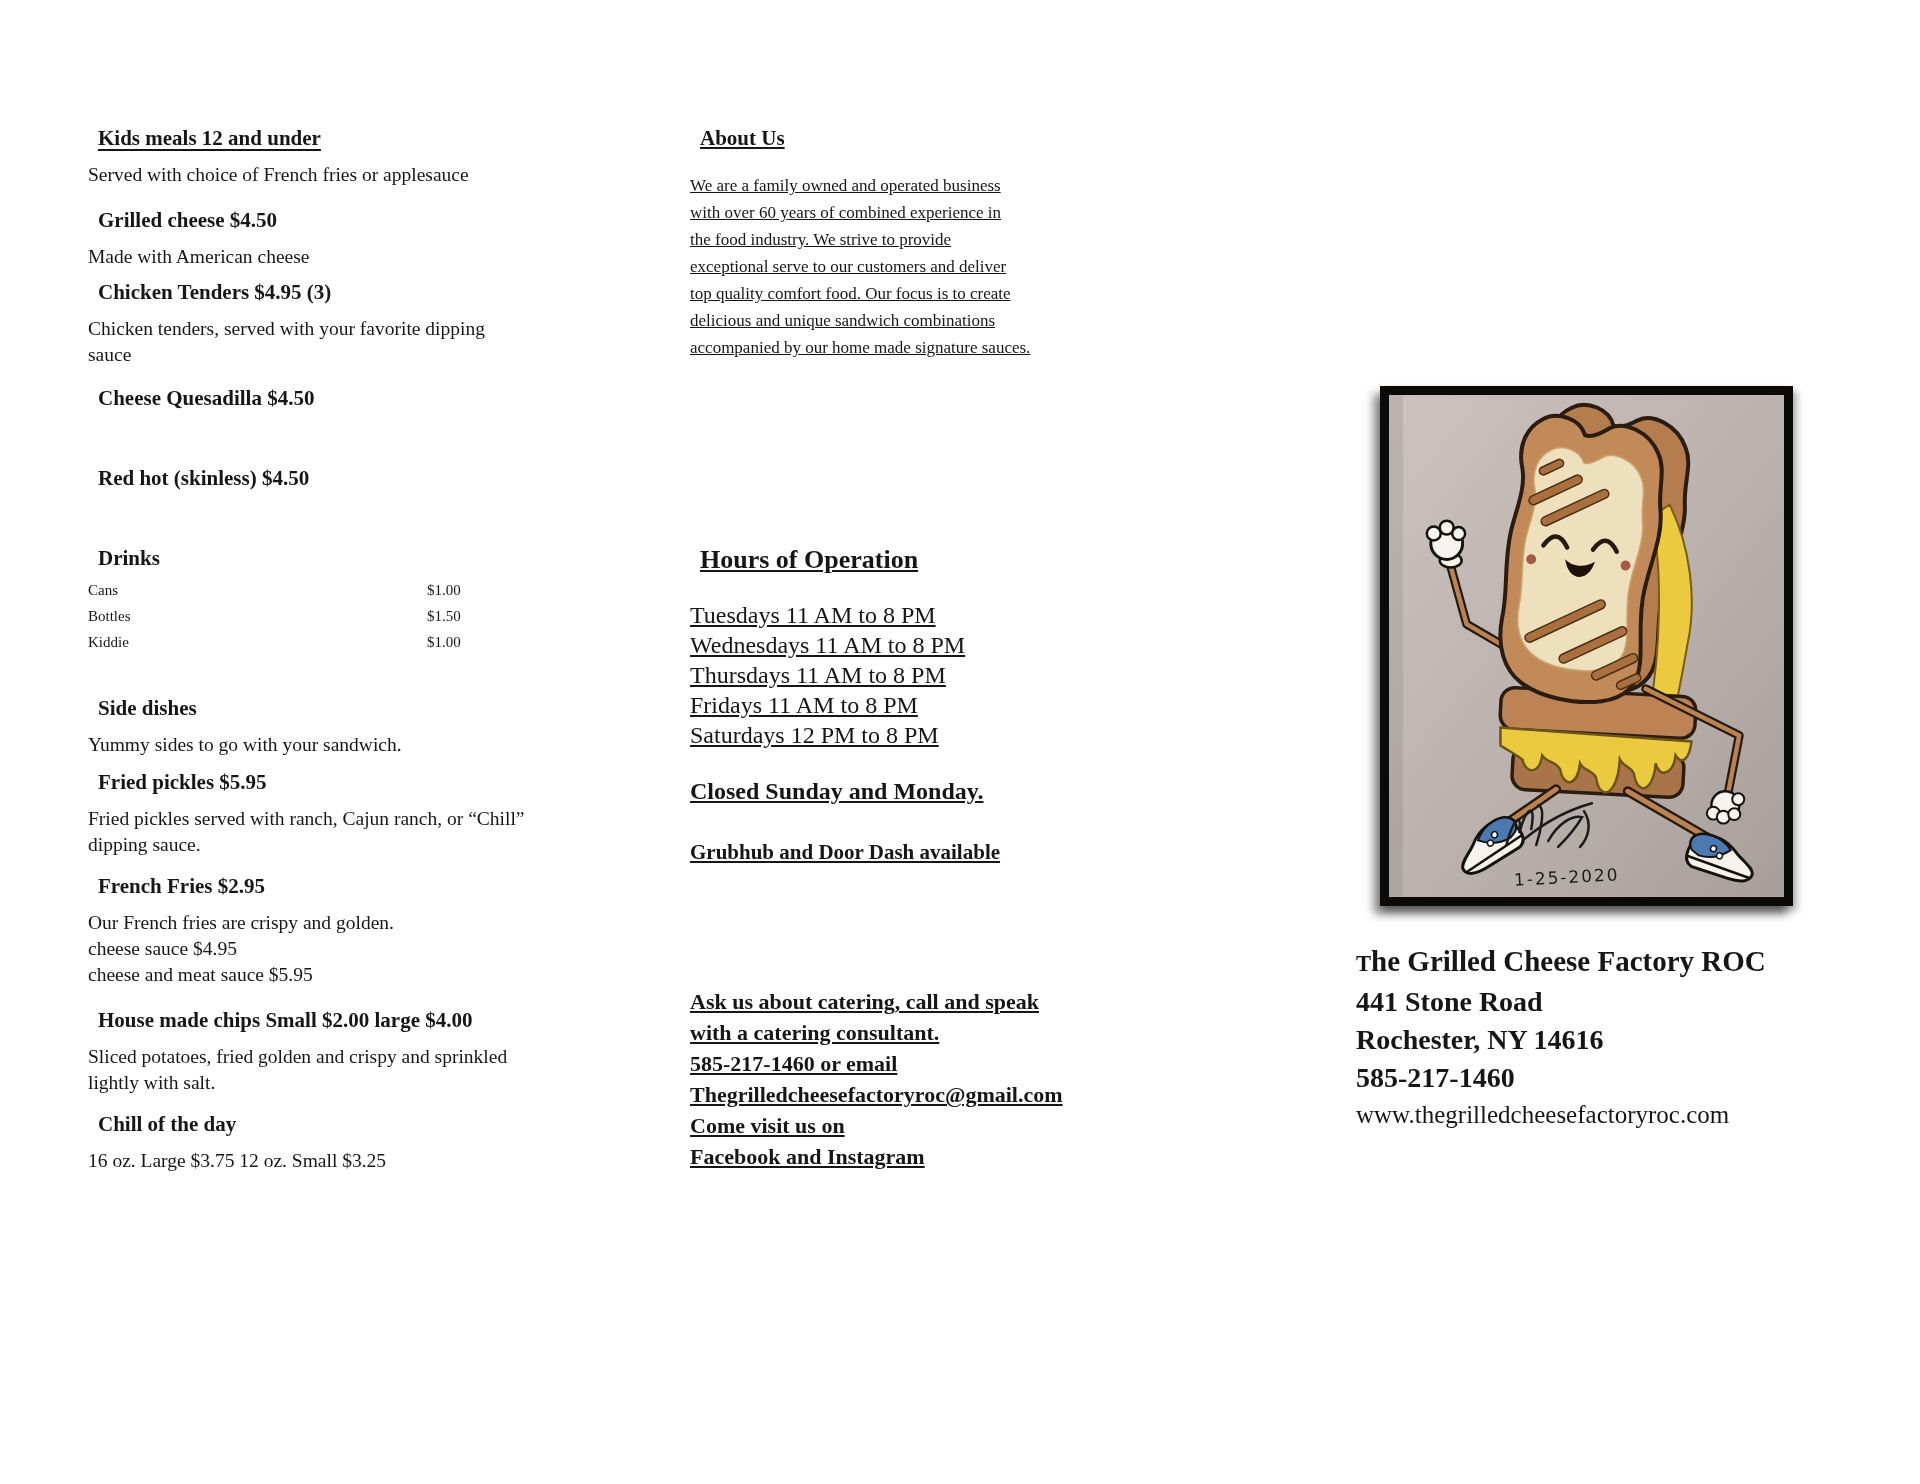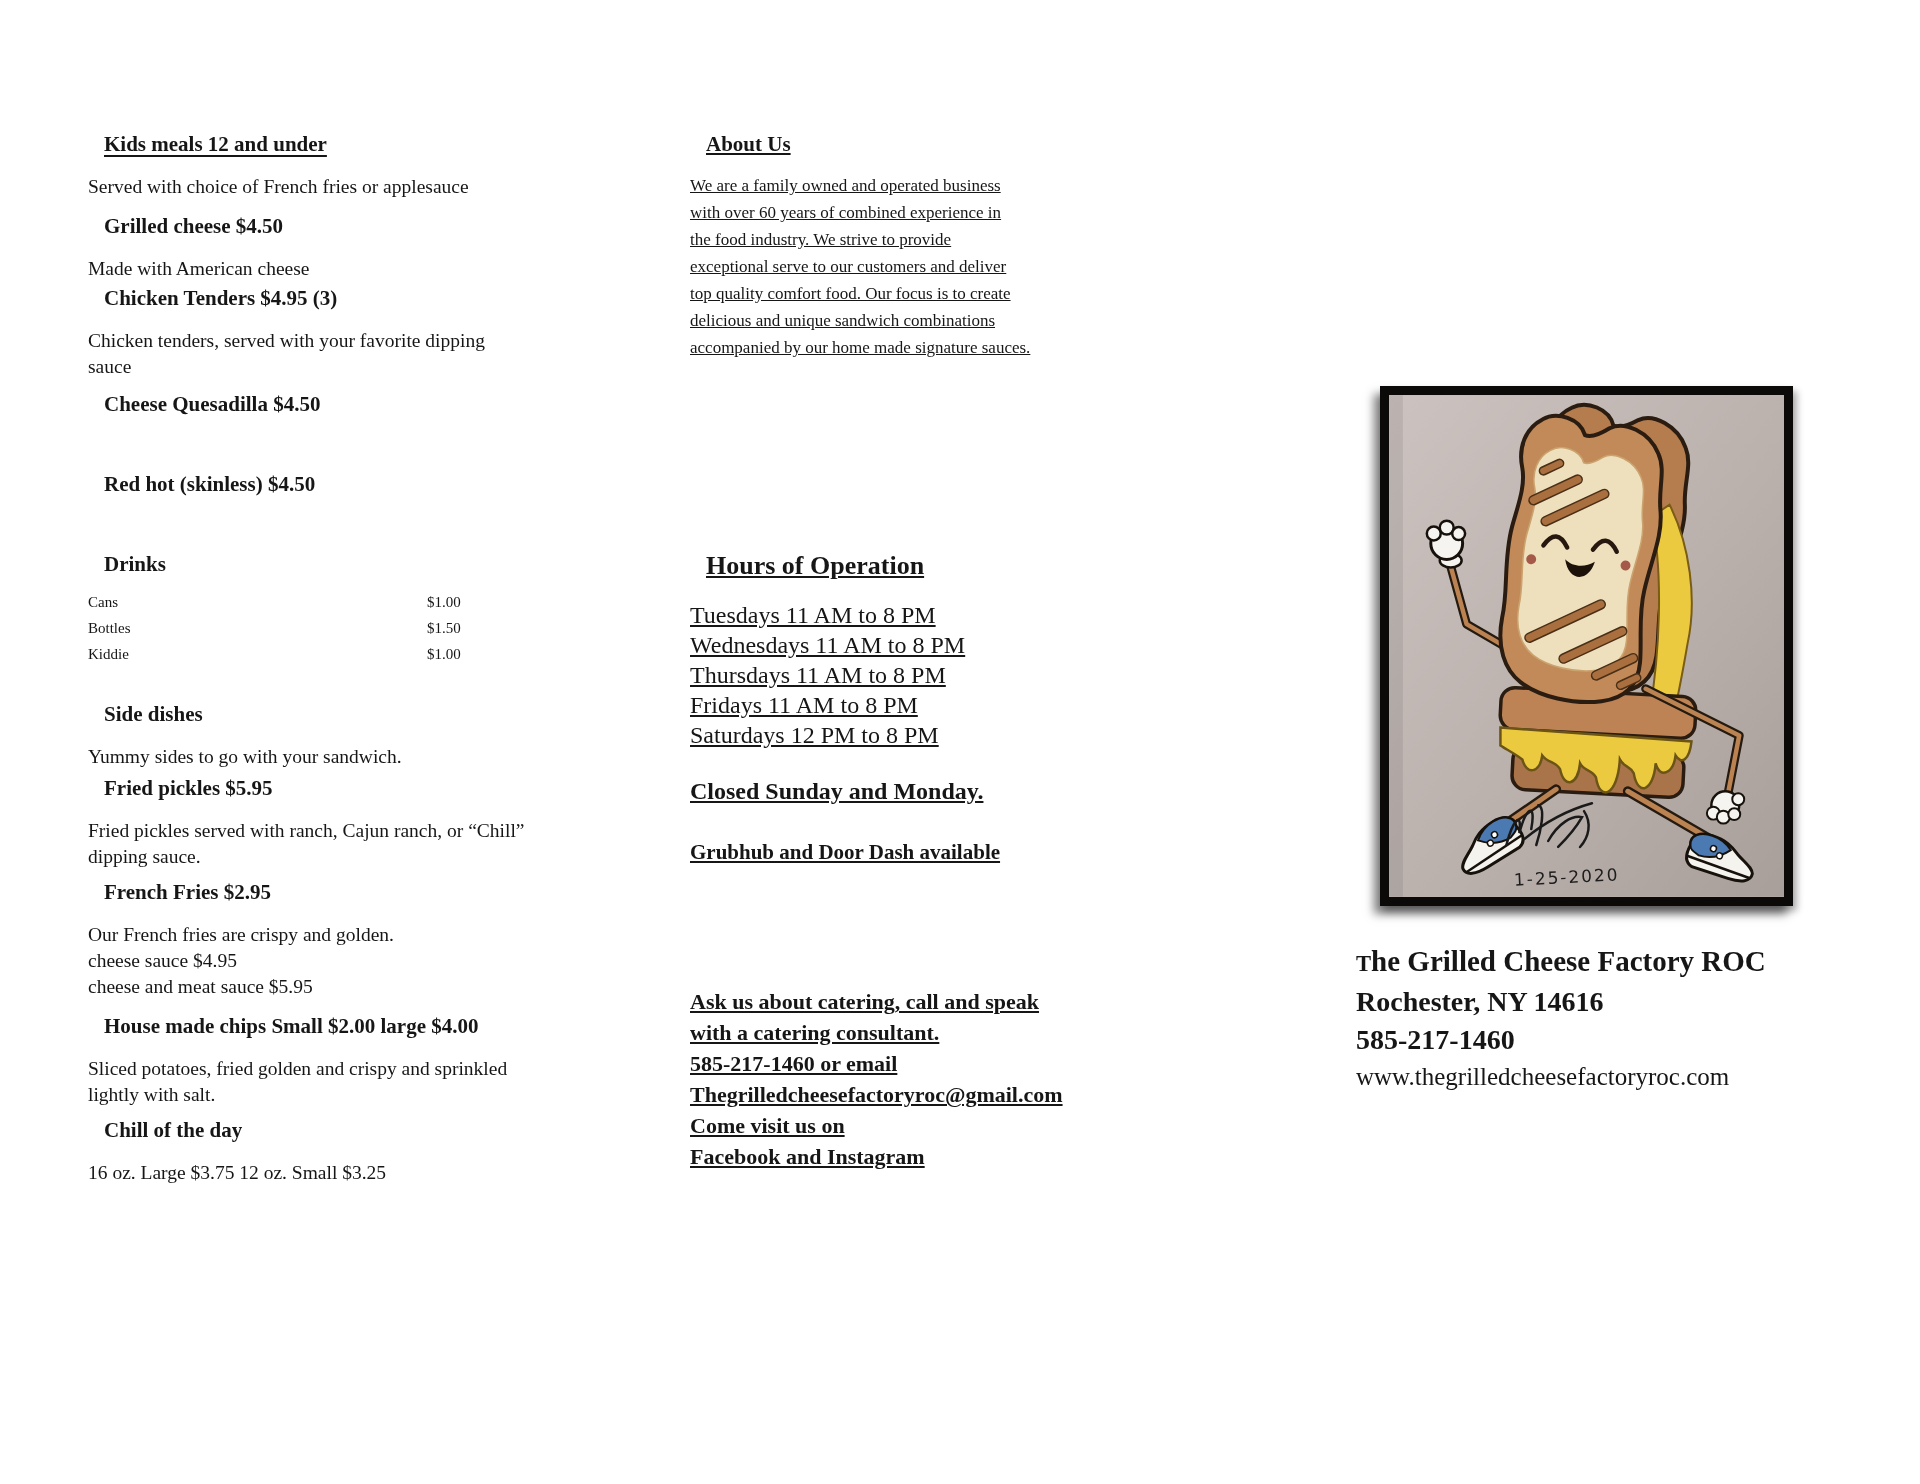"Kids meals 12 and under" h2,h3 { margin: 16px -> 10px }
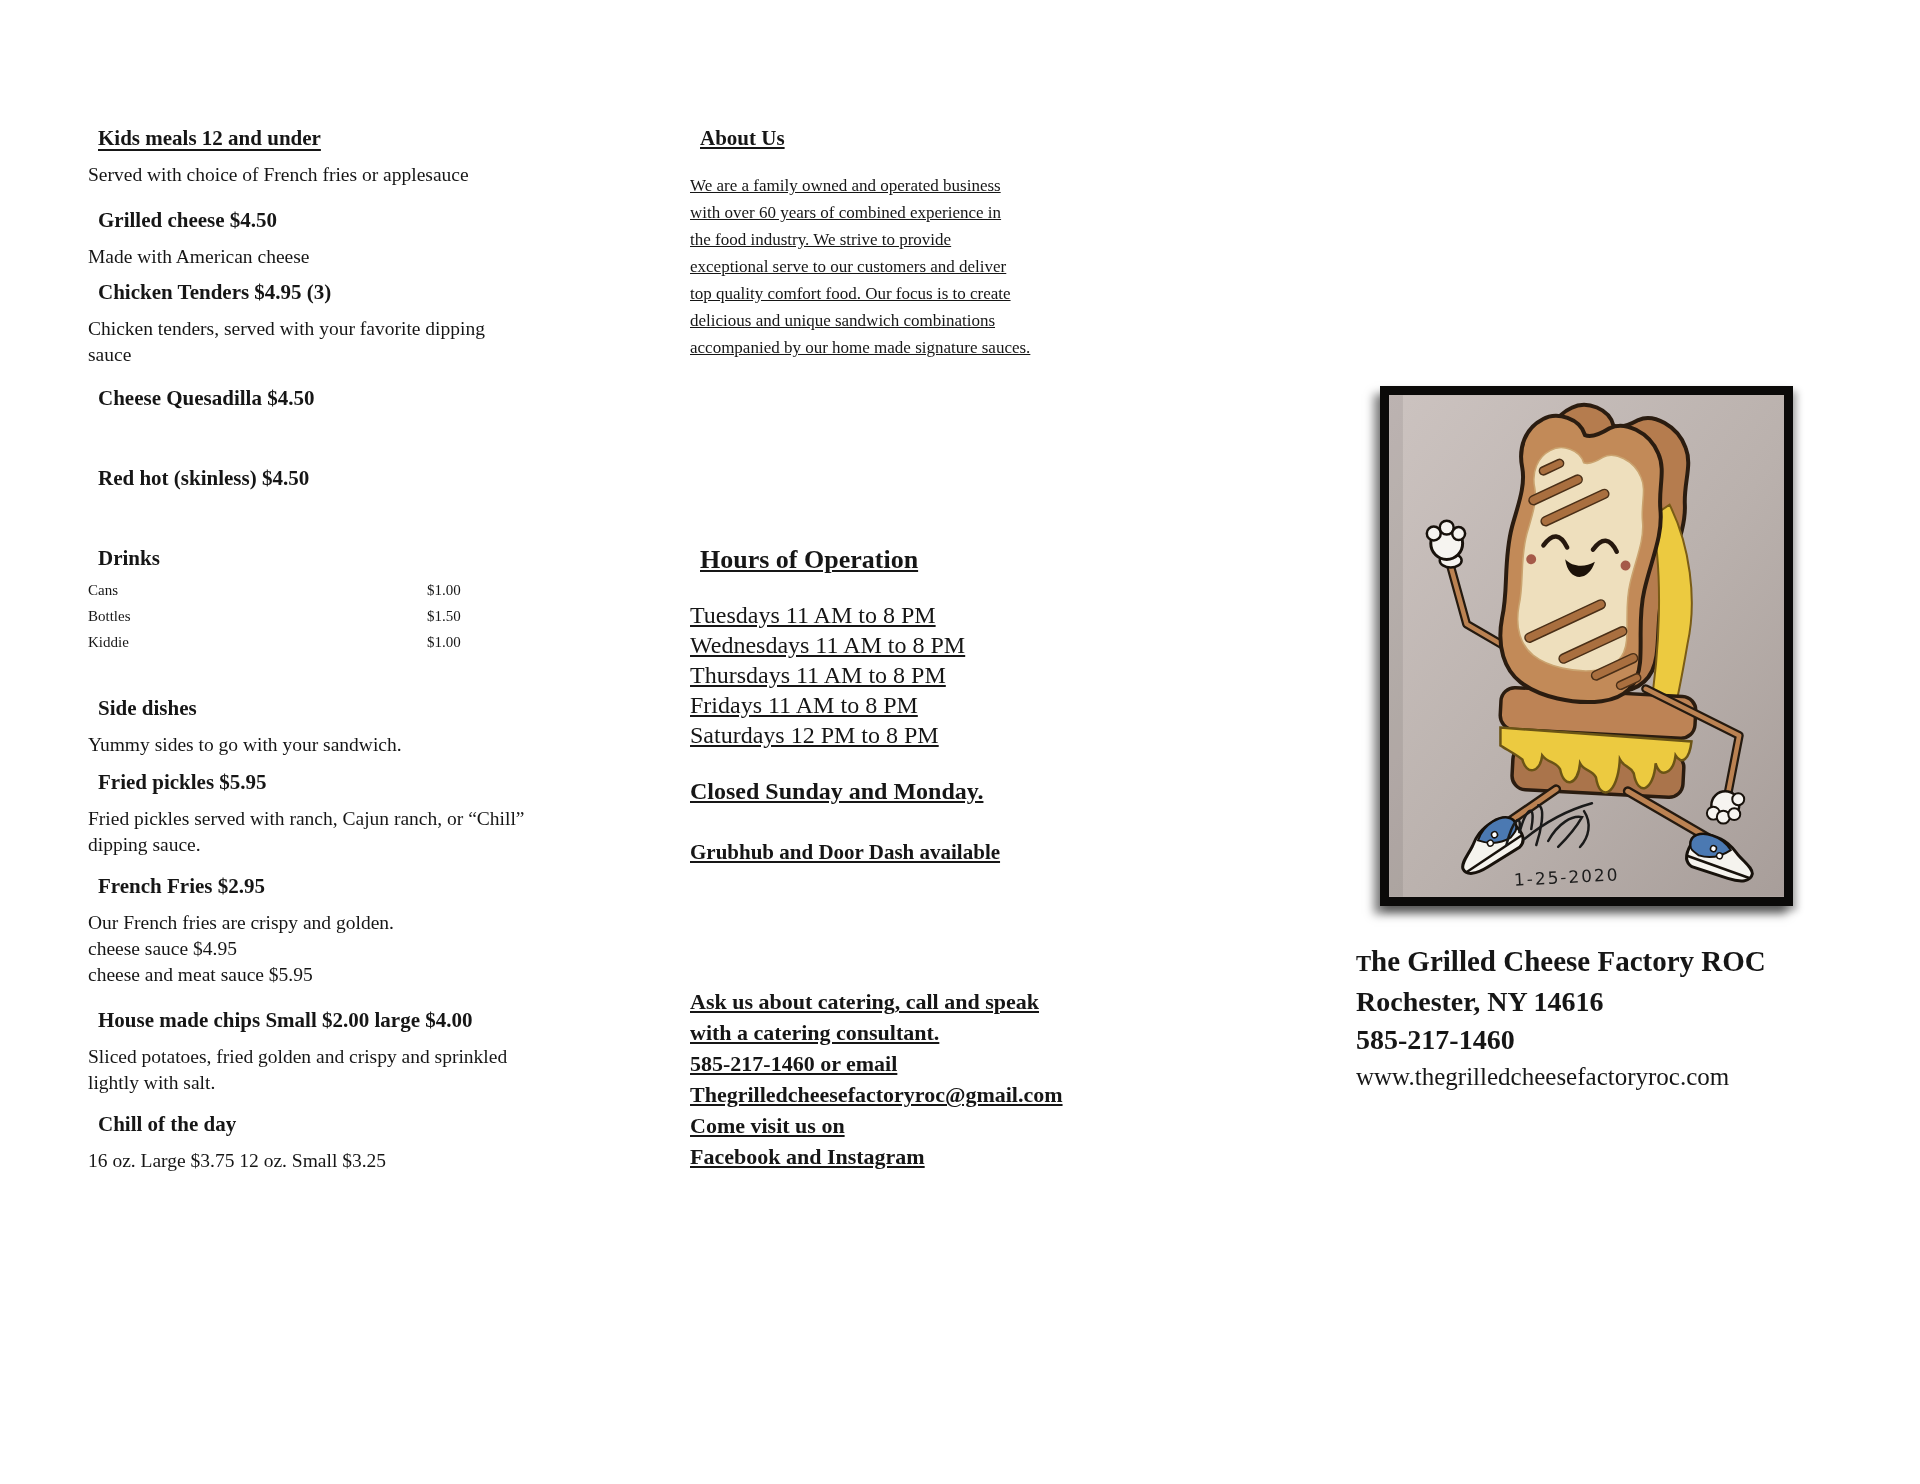"441 Stone Road" div.biz-line { html: none -> <div>441 Stone Road</div> }
